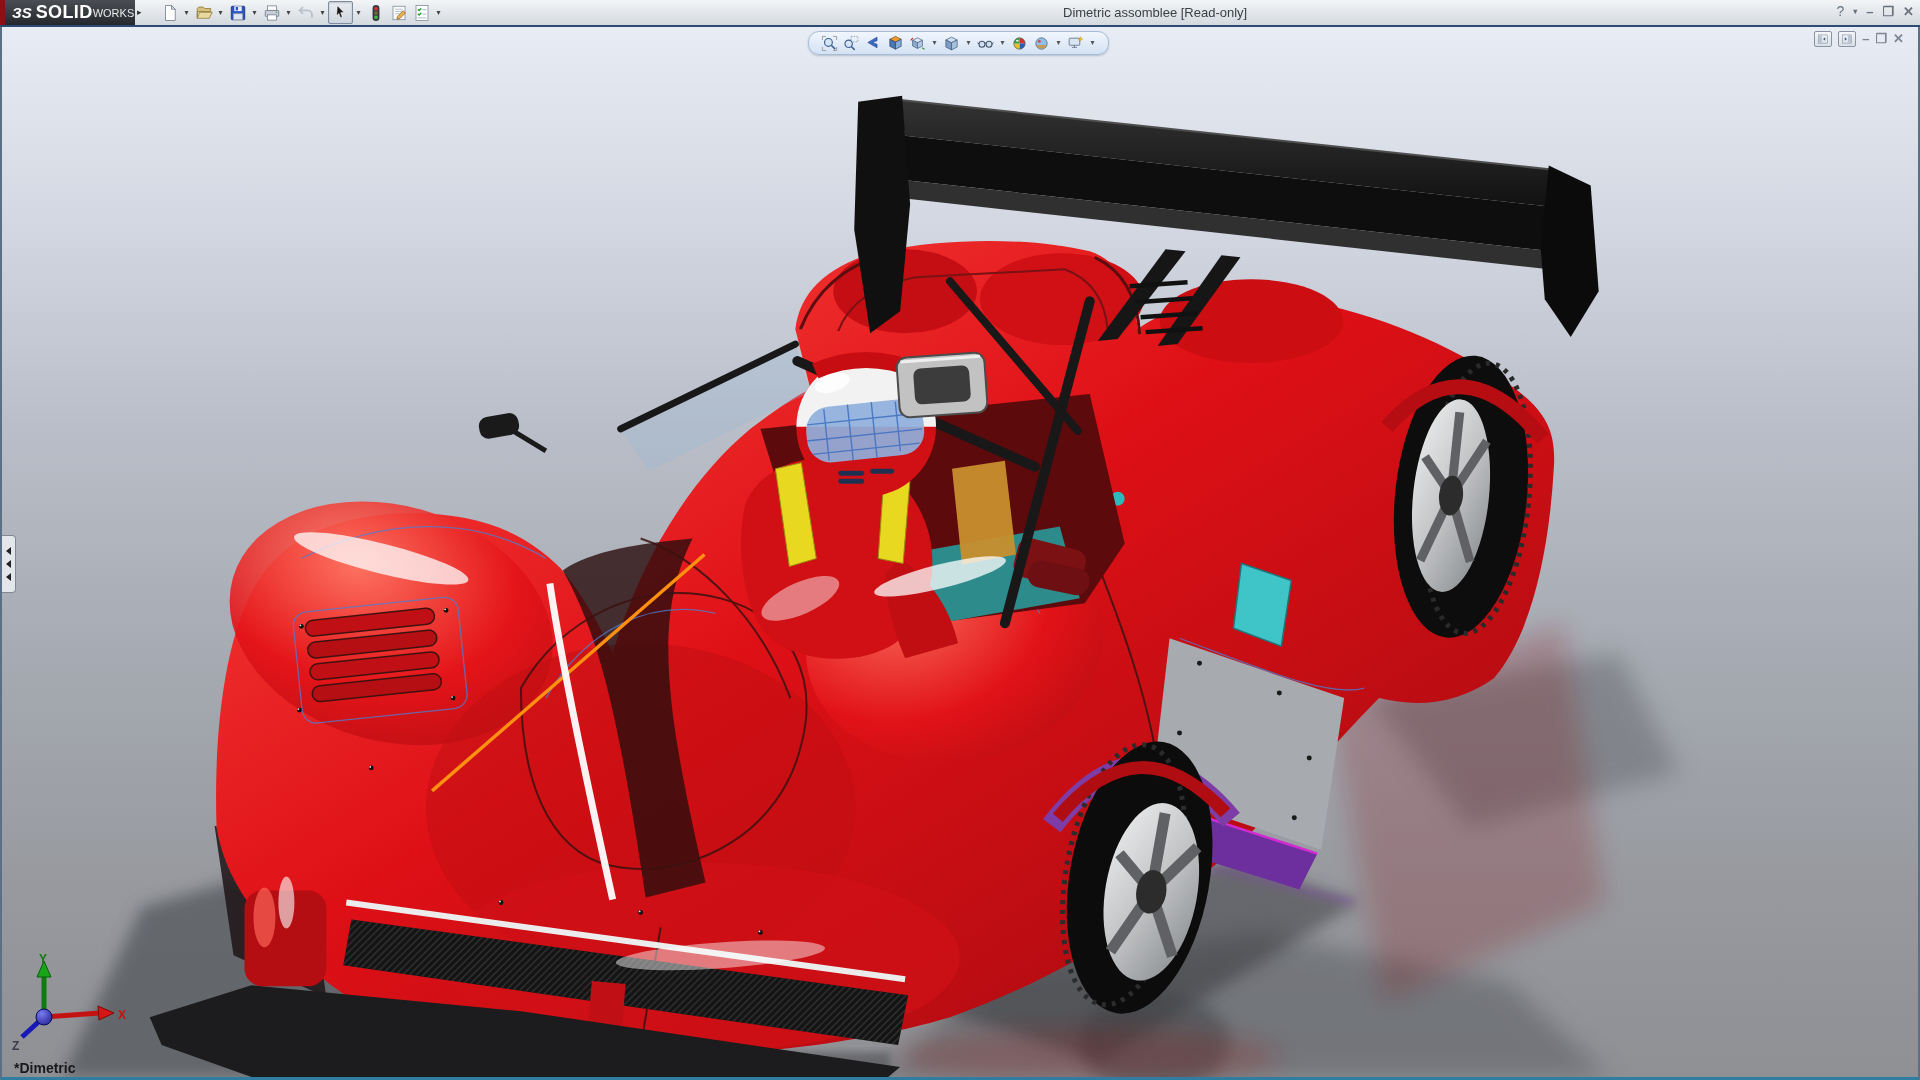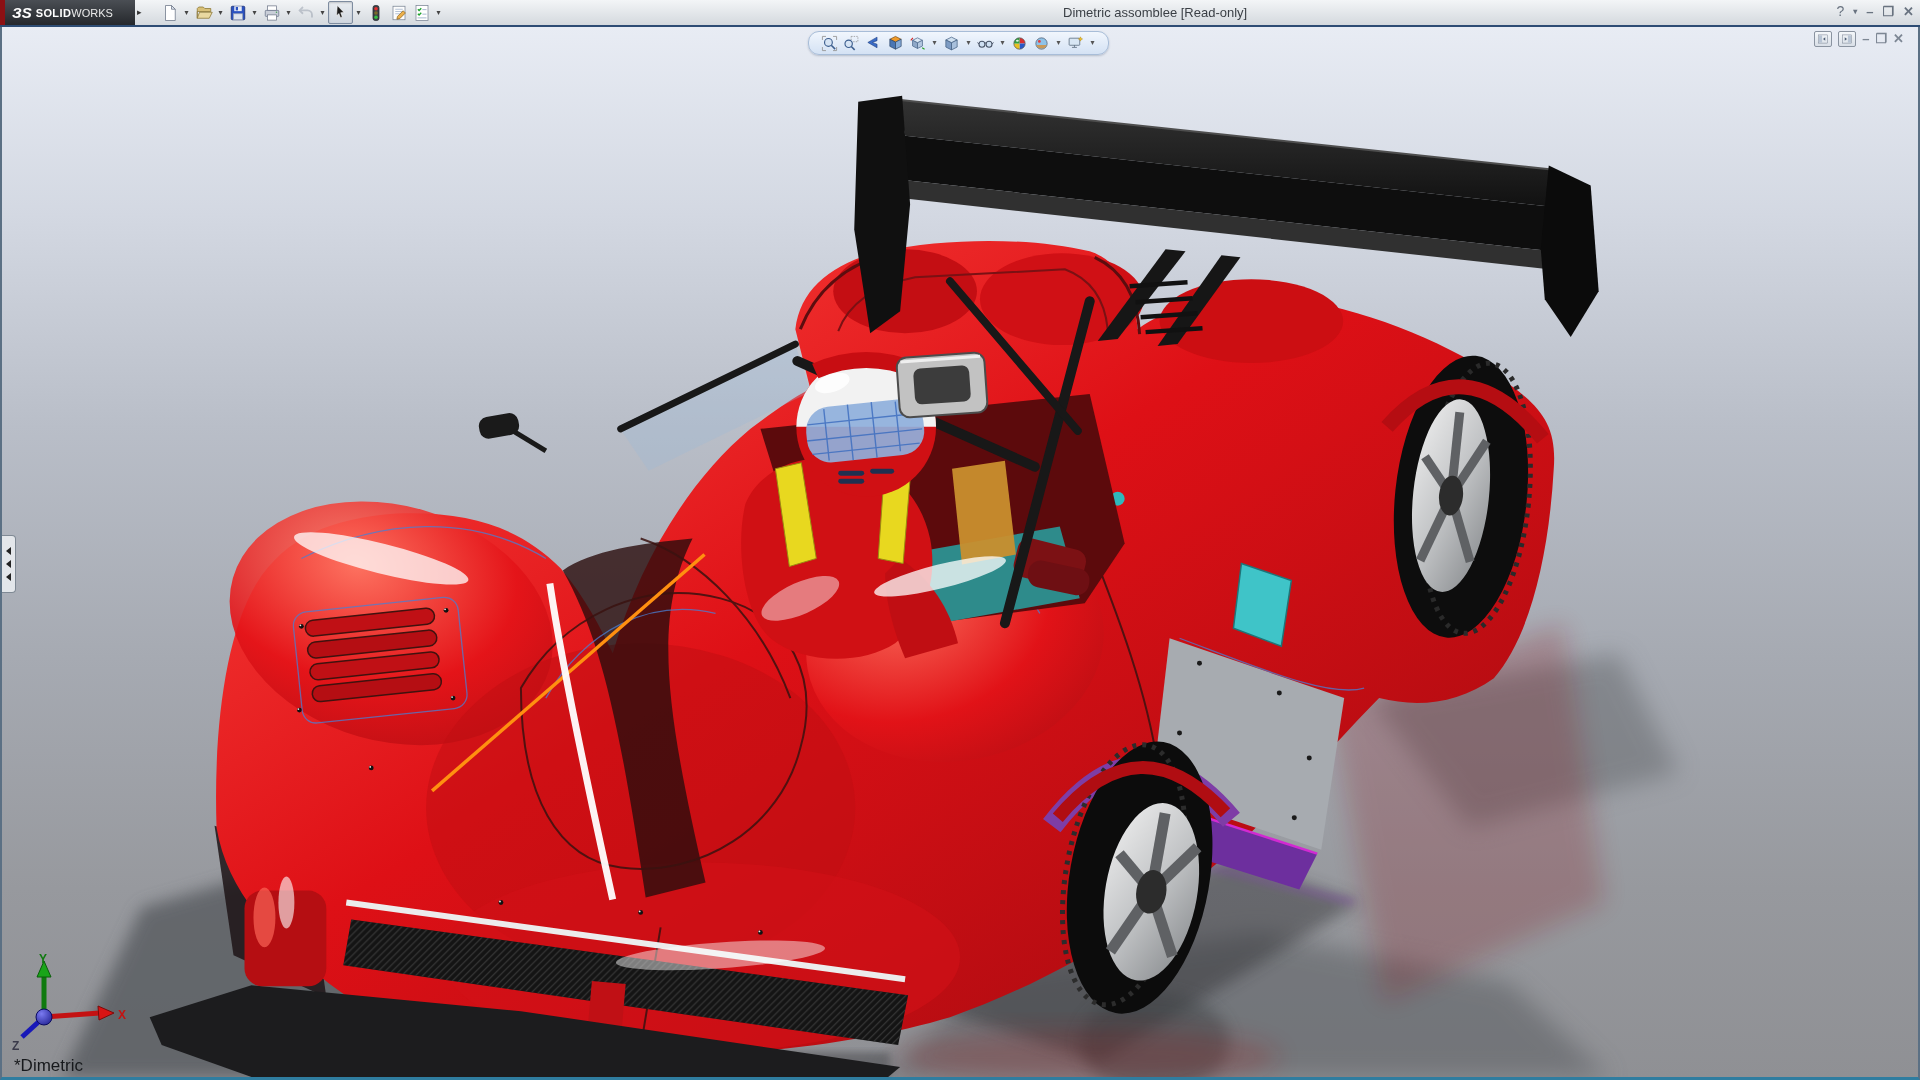"SOLID" .brand .bold { font-size: 11px -> 18px }
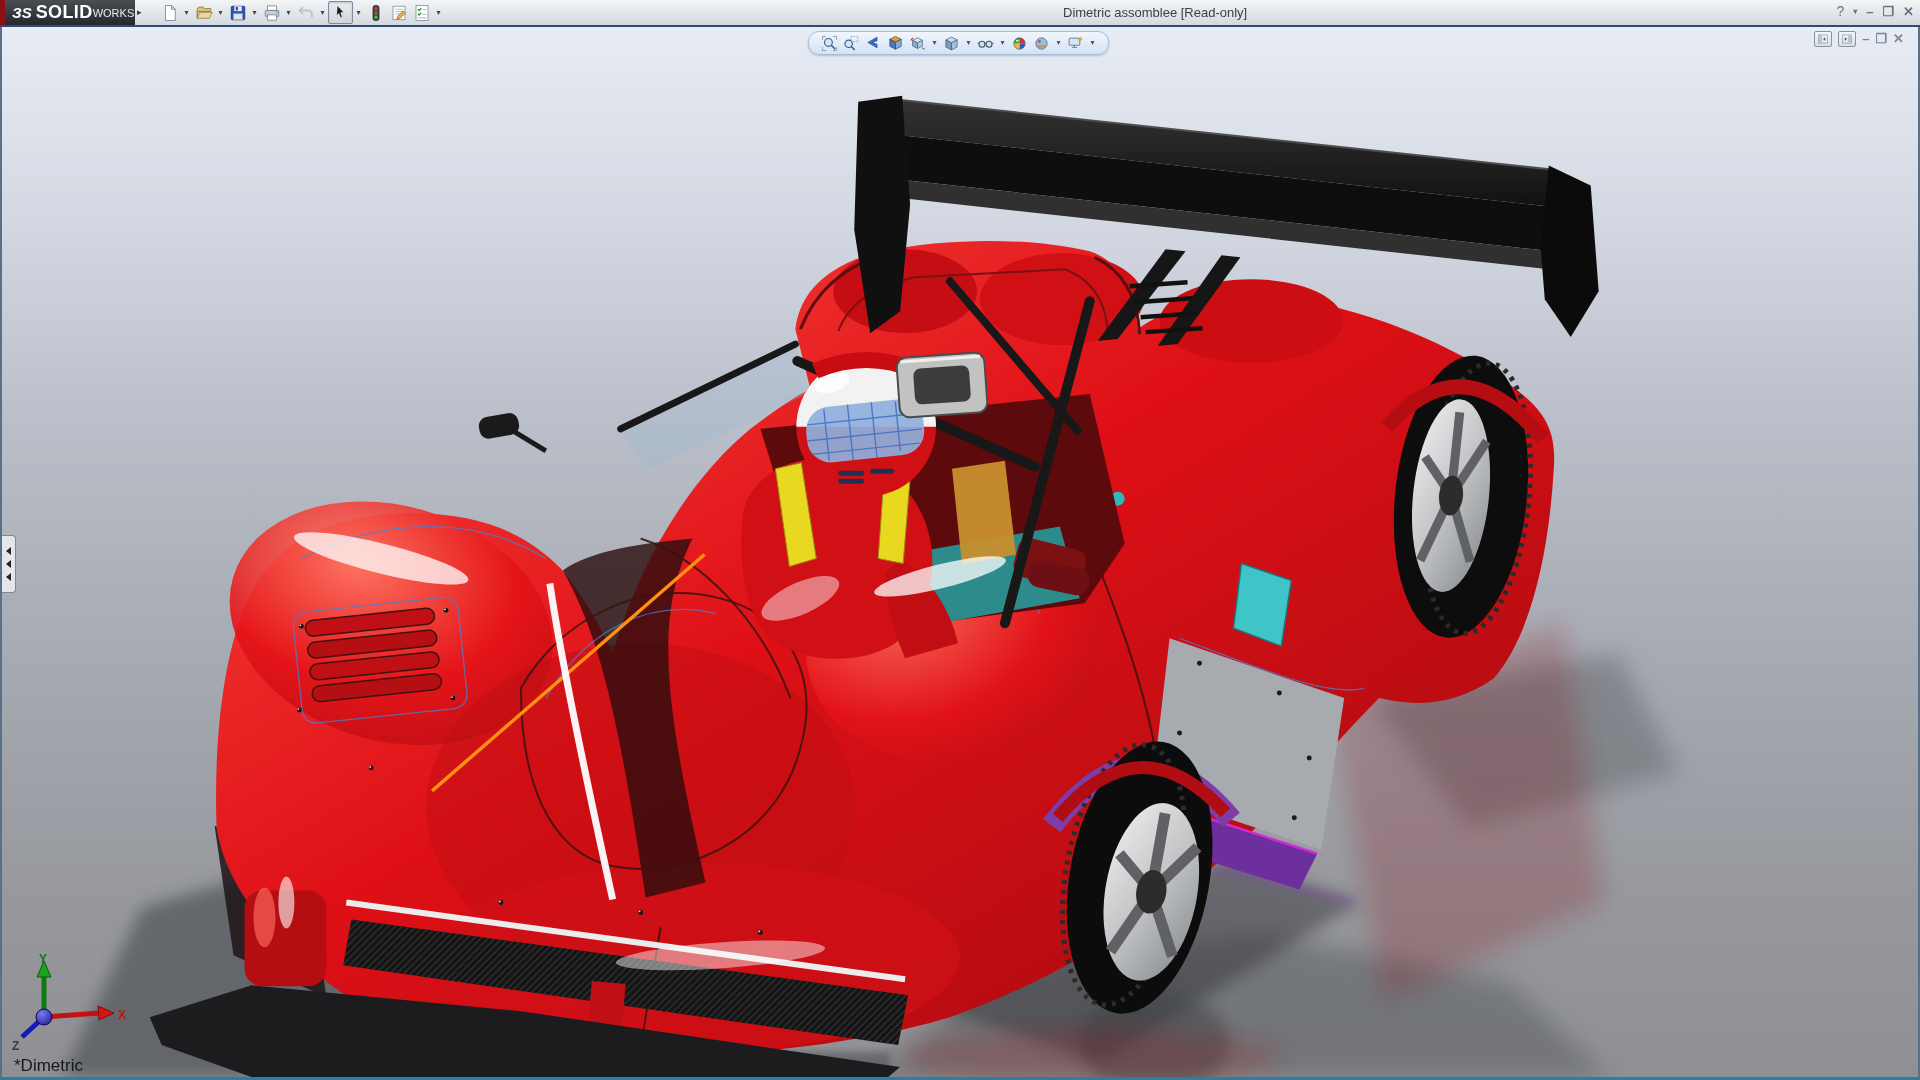"*Dimetric" .view-label { font-size: 17px -> 14px; font-weight: normal -> bold }
